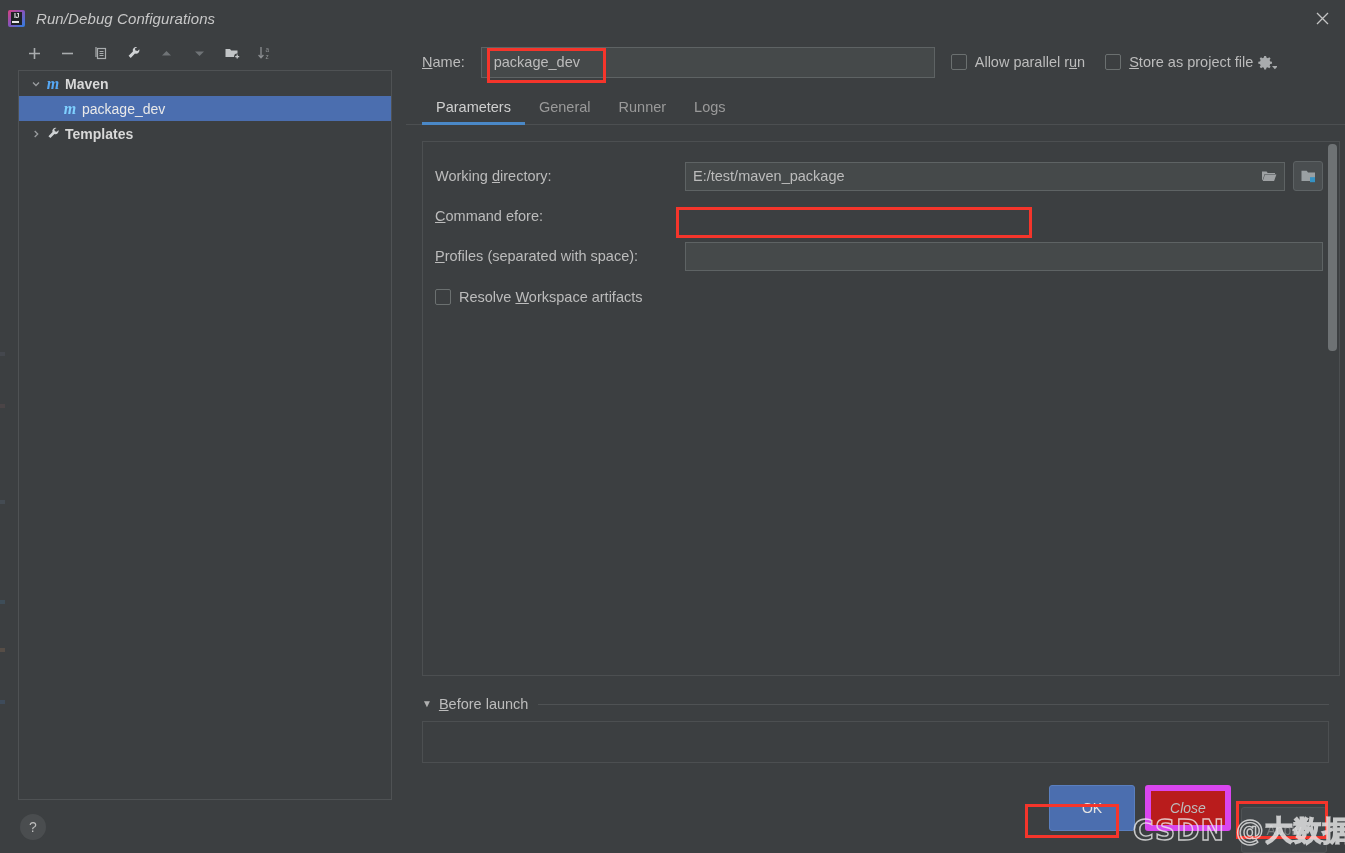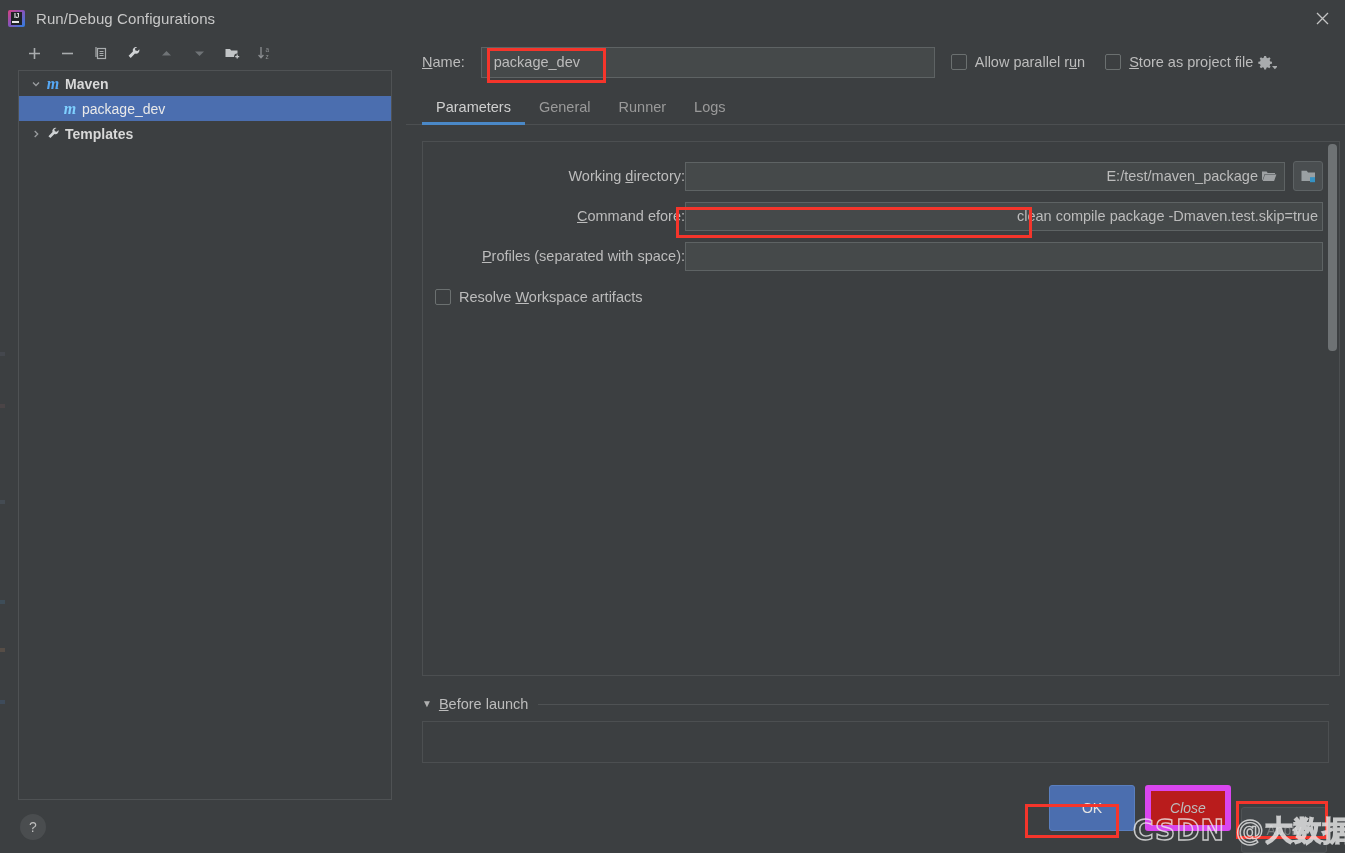"Run/Debug Configurations" .win-title { font-style: none -> italic }
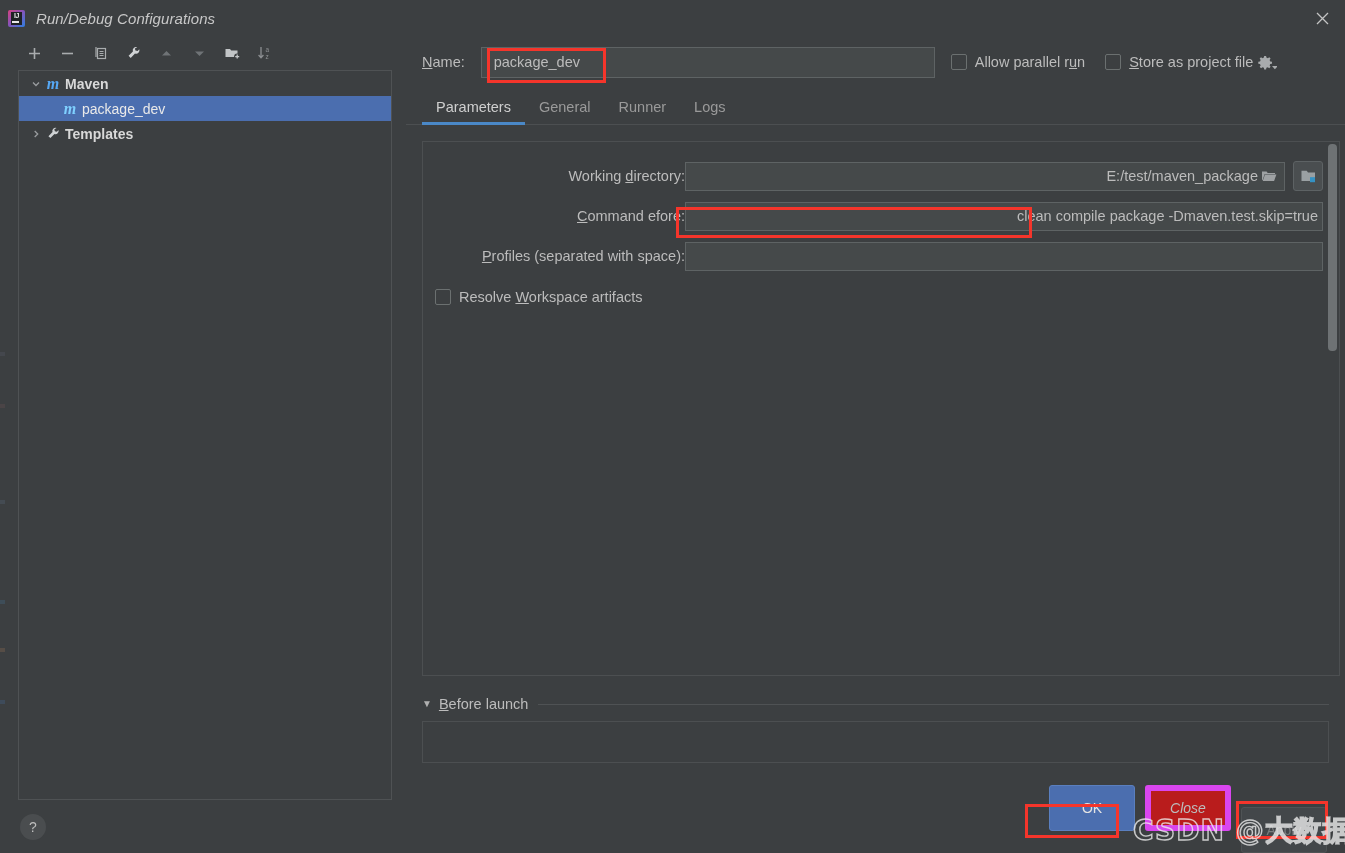"Name:" .right-pane { text-align: right -> none }
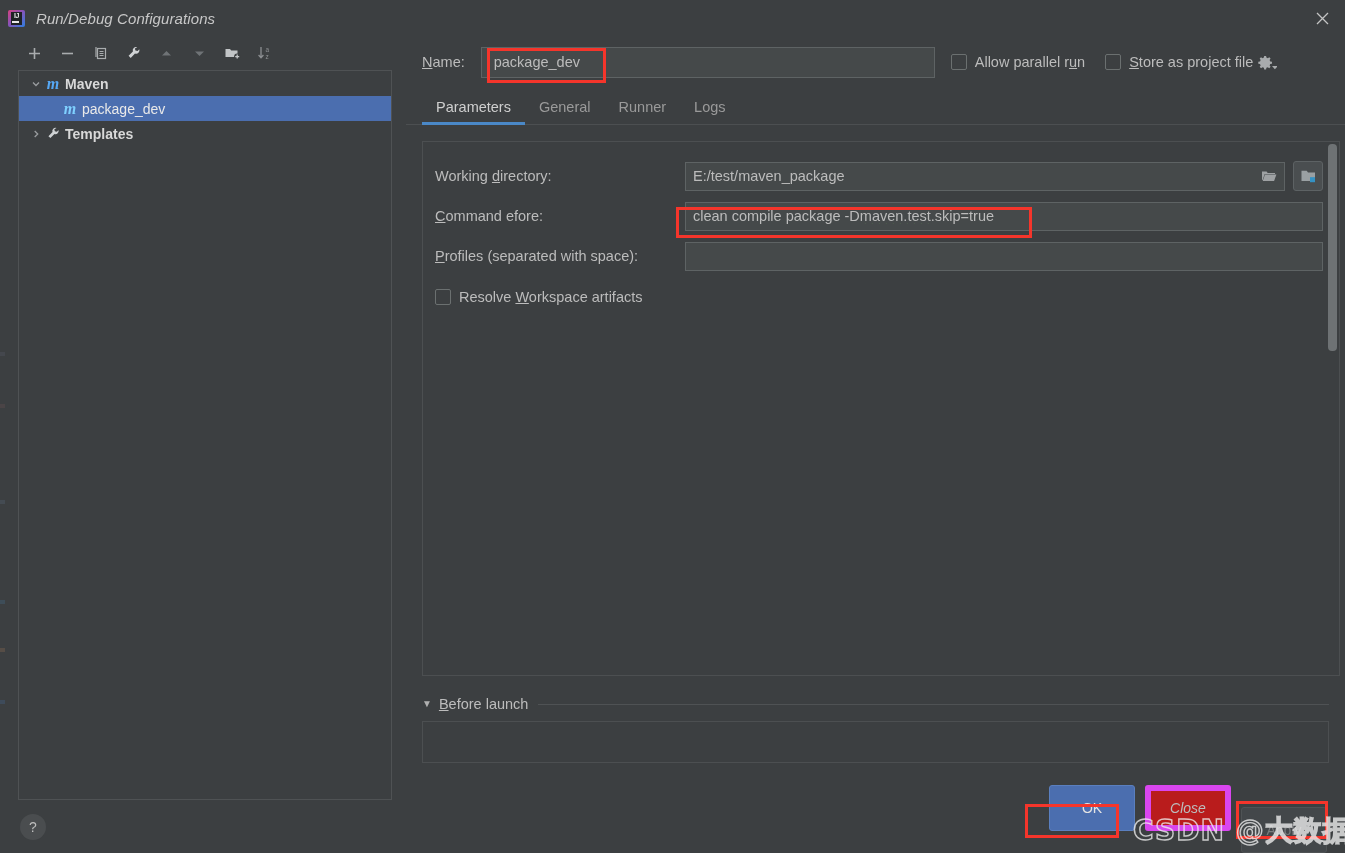"clean compile package" div.fctl { html: <div> <div> <span><span>clean compile package -D</span><span>maven.test</span><span>.skip=true</span></span> </div> </div> -> none }
